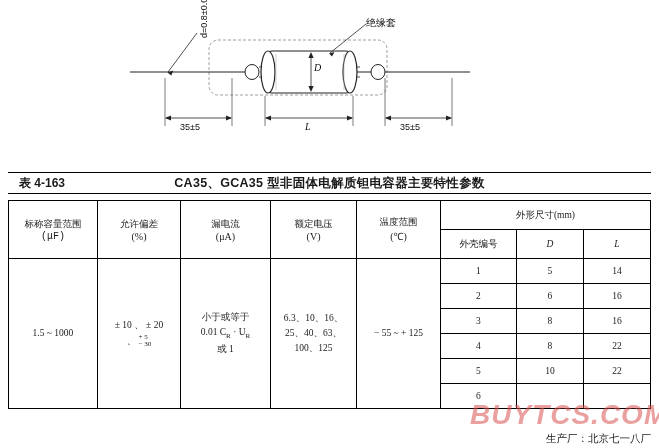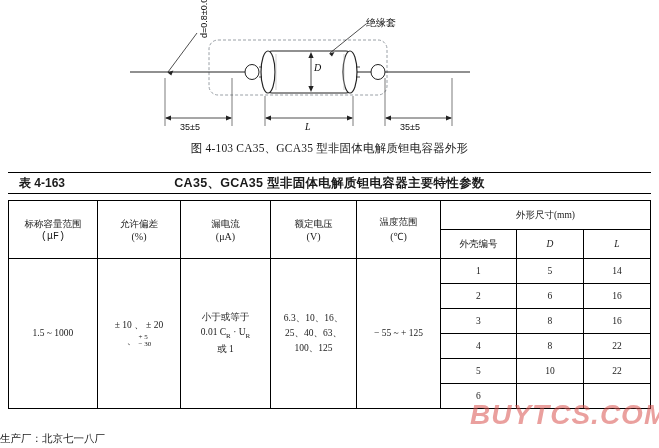"图 4-103 CA35、GCA35 型非固体电解质钽电容器外形" div.fig-caption { html: <div>图 4-103 CA35、GCA35 型非固体电解质钽电容器外形</div> -> none }
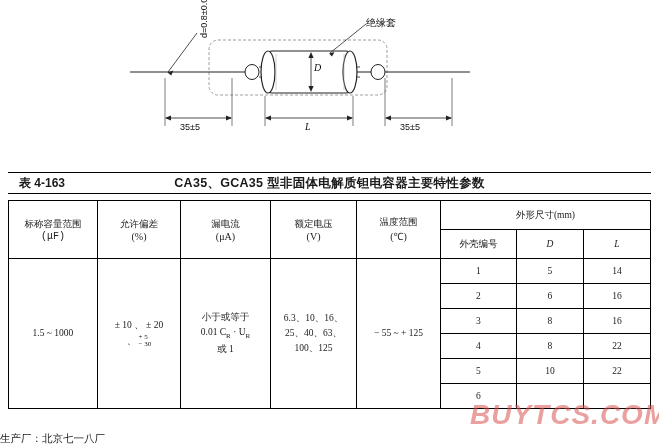"生产厂：北京七一八厂" .footer { text-align: none -> right }
